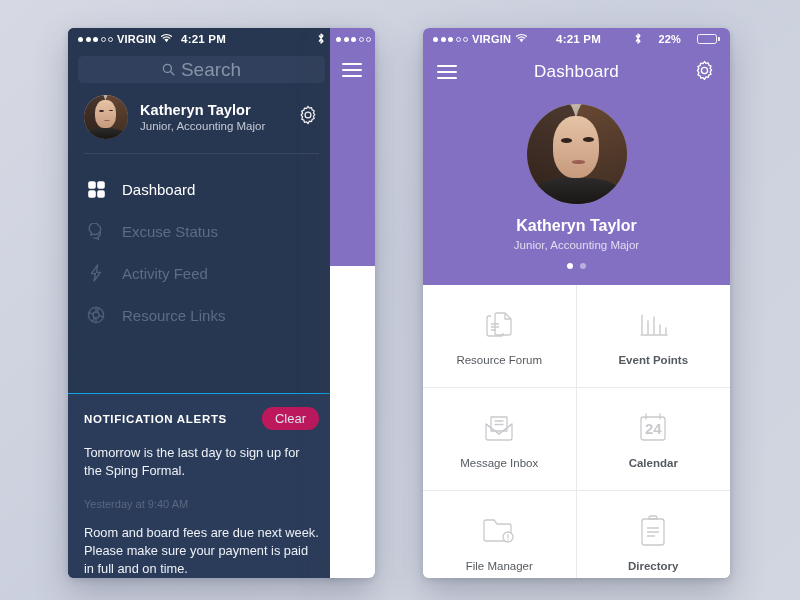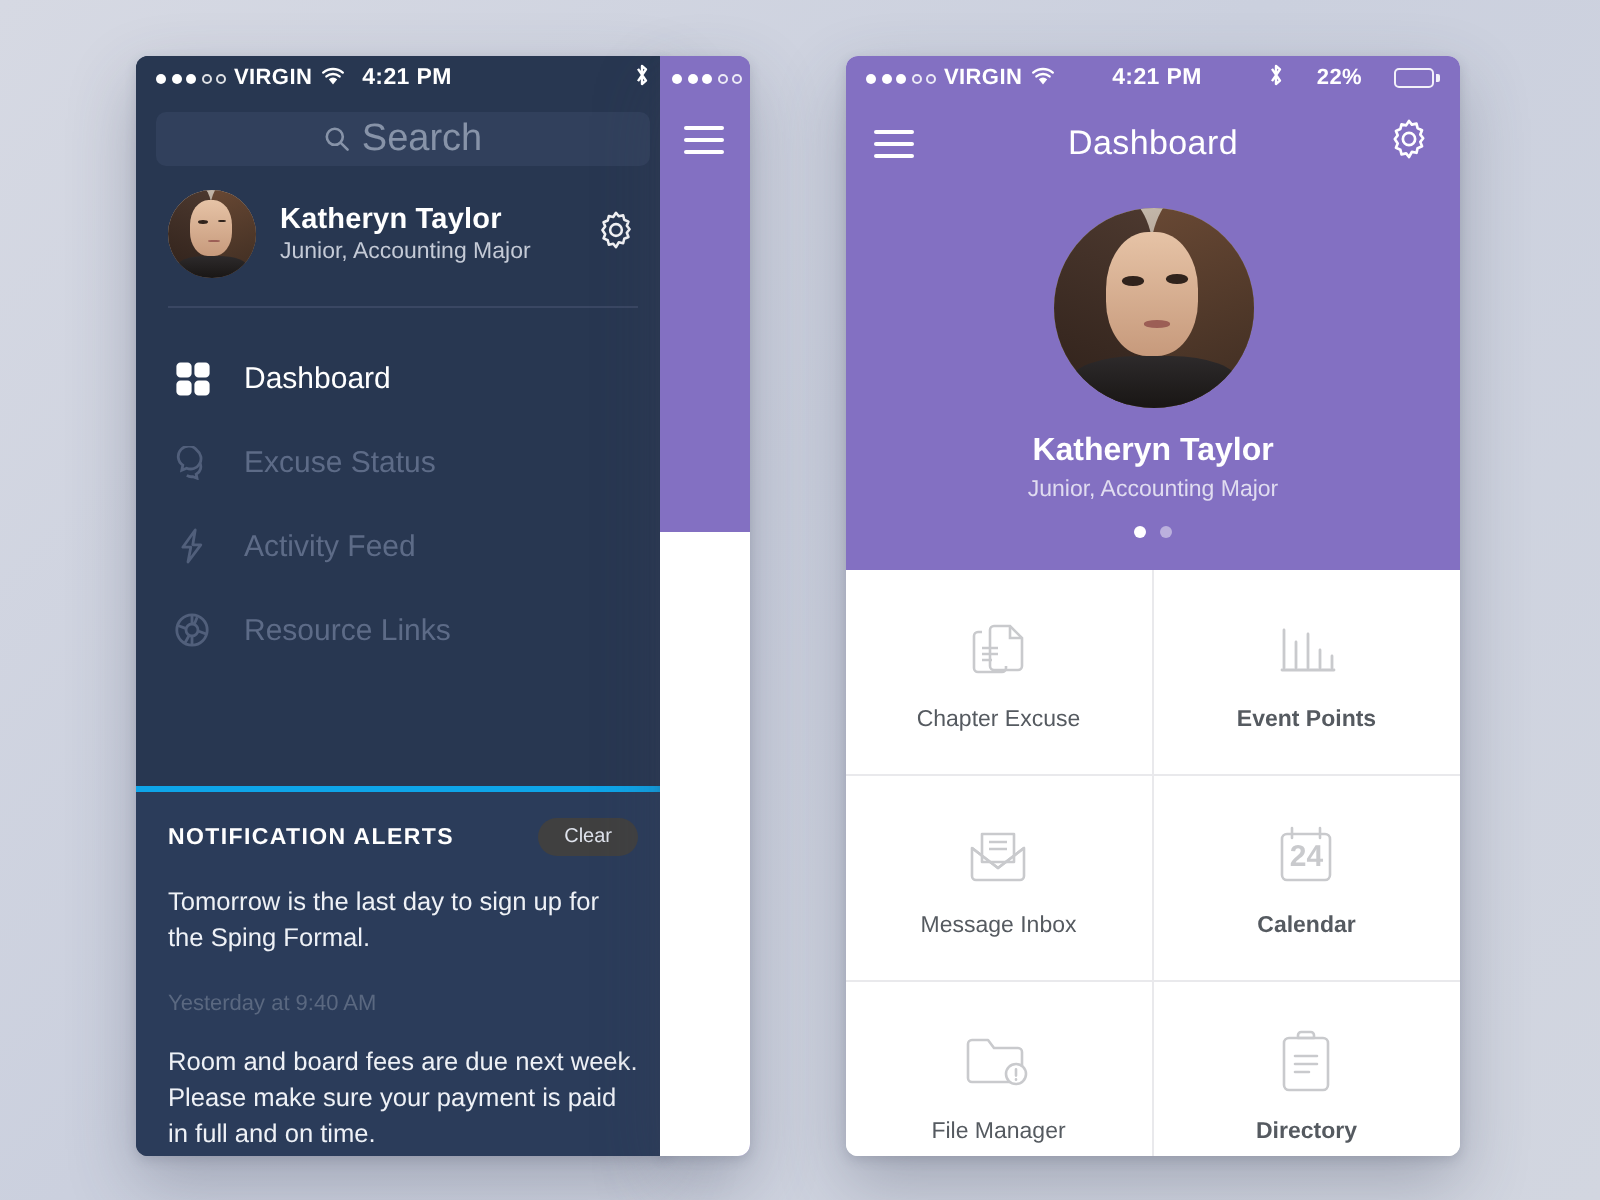"Chapter Excuse" span.tile-label { text: Chapter Excuse -> Resource Forum }
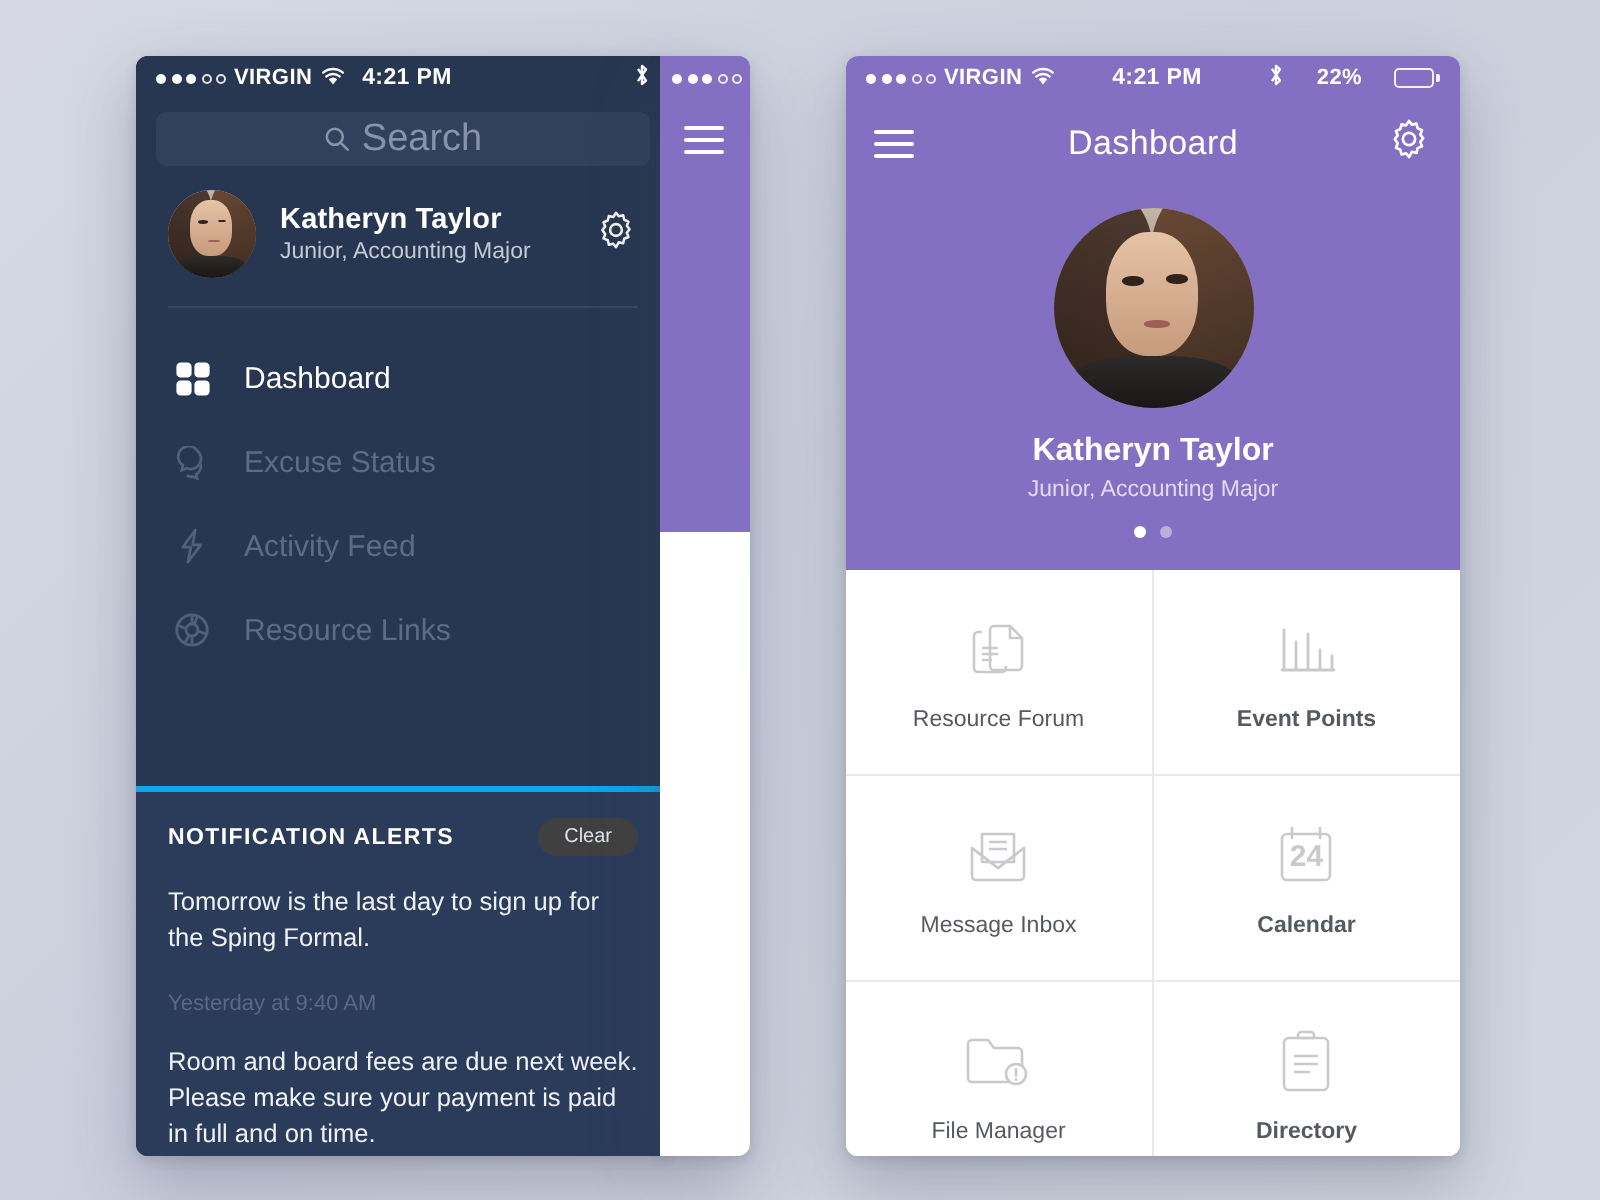"NOTIFICATION ALERTS" .notif-panel { border-top: 3px solid #0ea5e9 -> 1px solid #0ea5e9 }
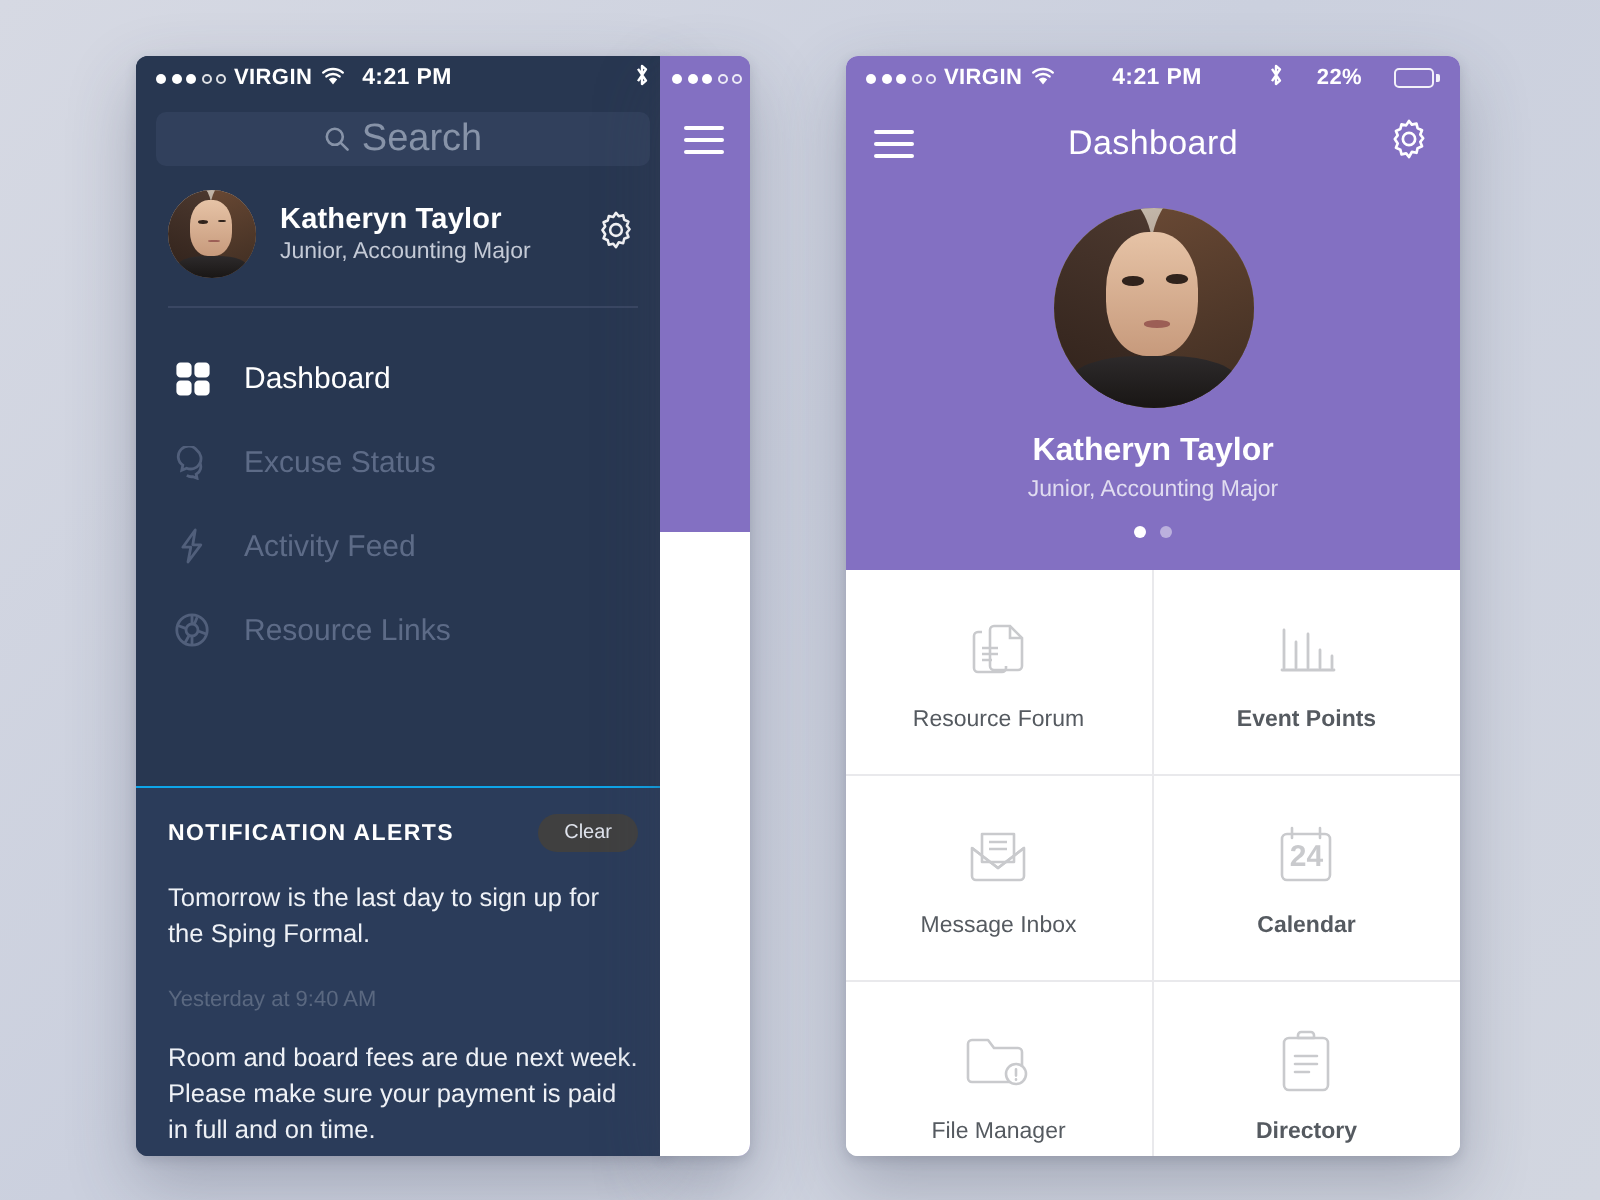"Clear" .clear-btn { background: #404040 -> #be185d; font-size: 10px -> 13px }
